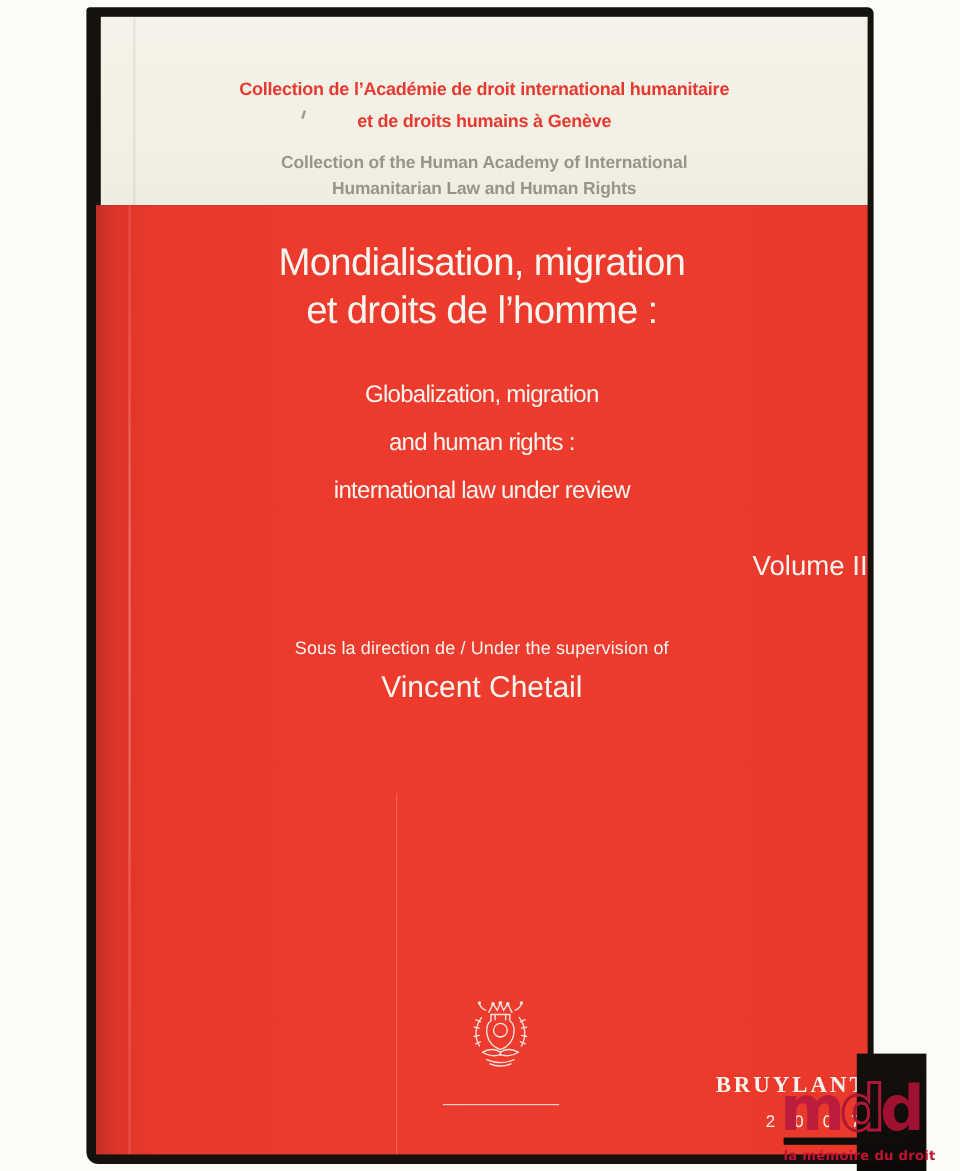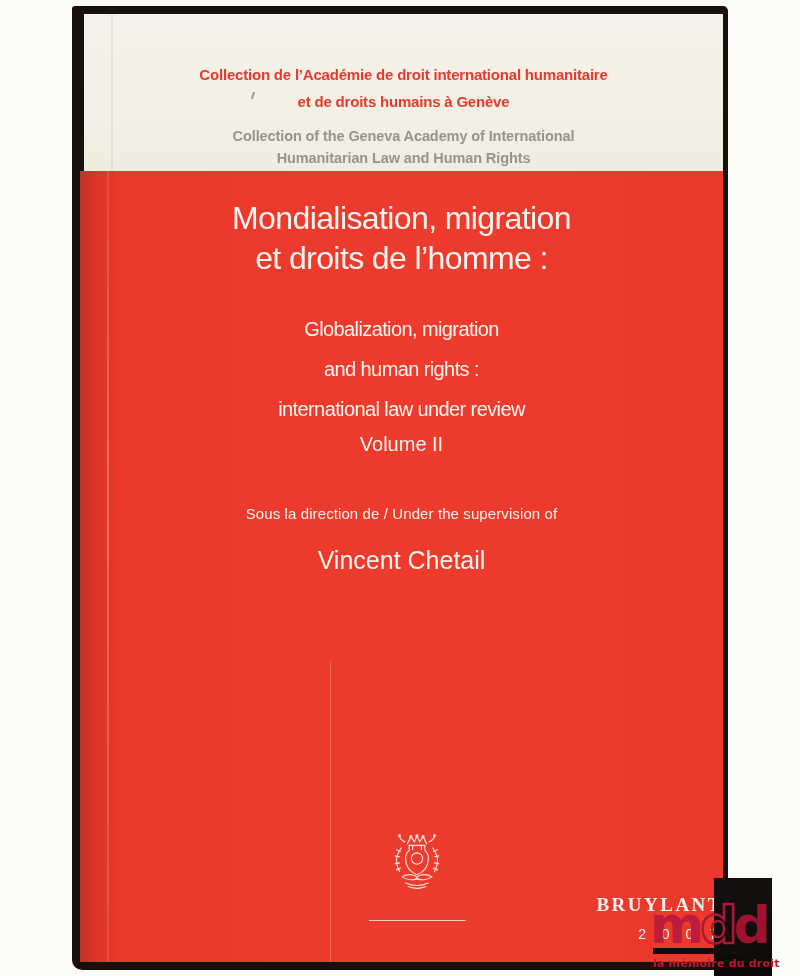"Collection of the Geneva Academy" div { text: Geneva -> Human }
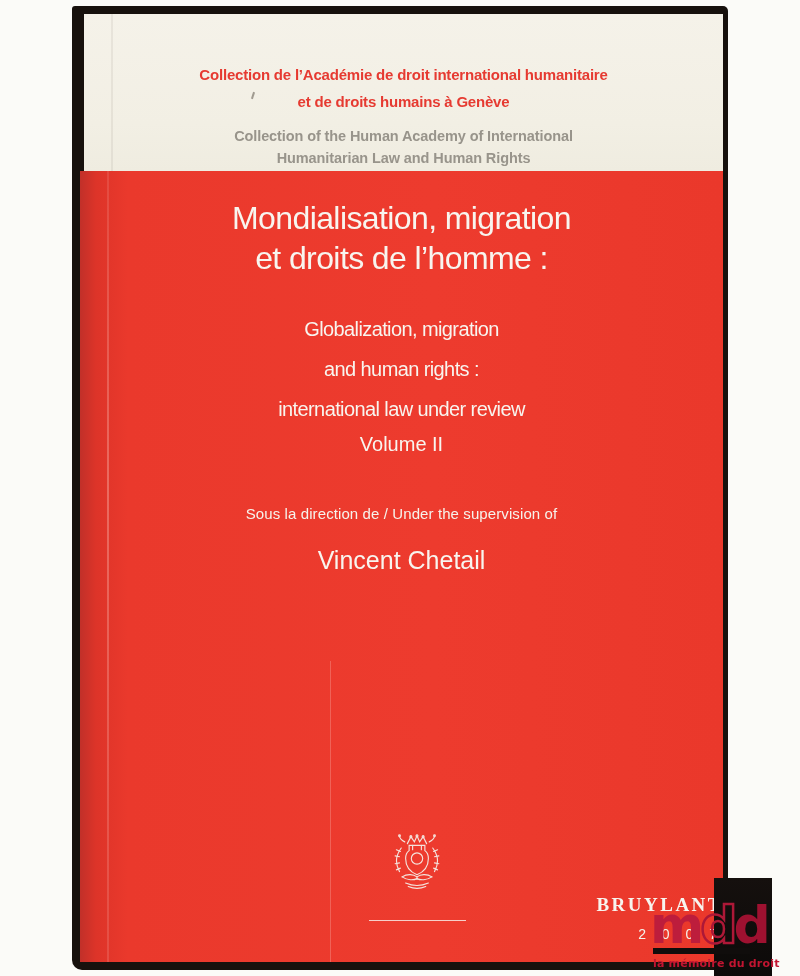"Volume II" .volume { font-size: 20px -> 23px; margin-top: none -> 27px; text-align: none -> right }
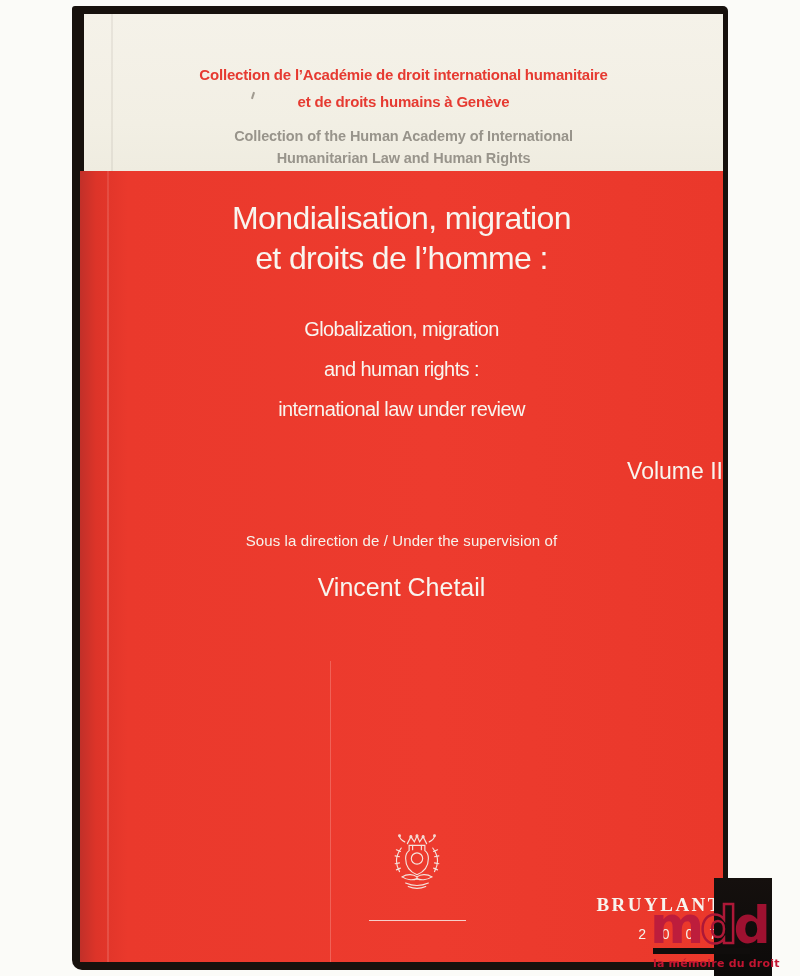"Vincent Chetail" .author { margin-top: 20px -> 6px }
